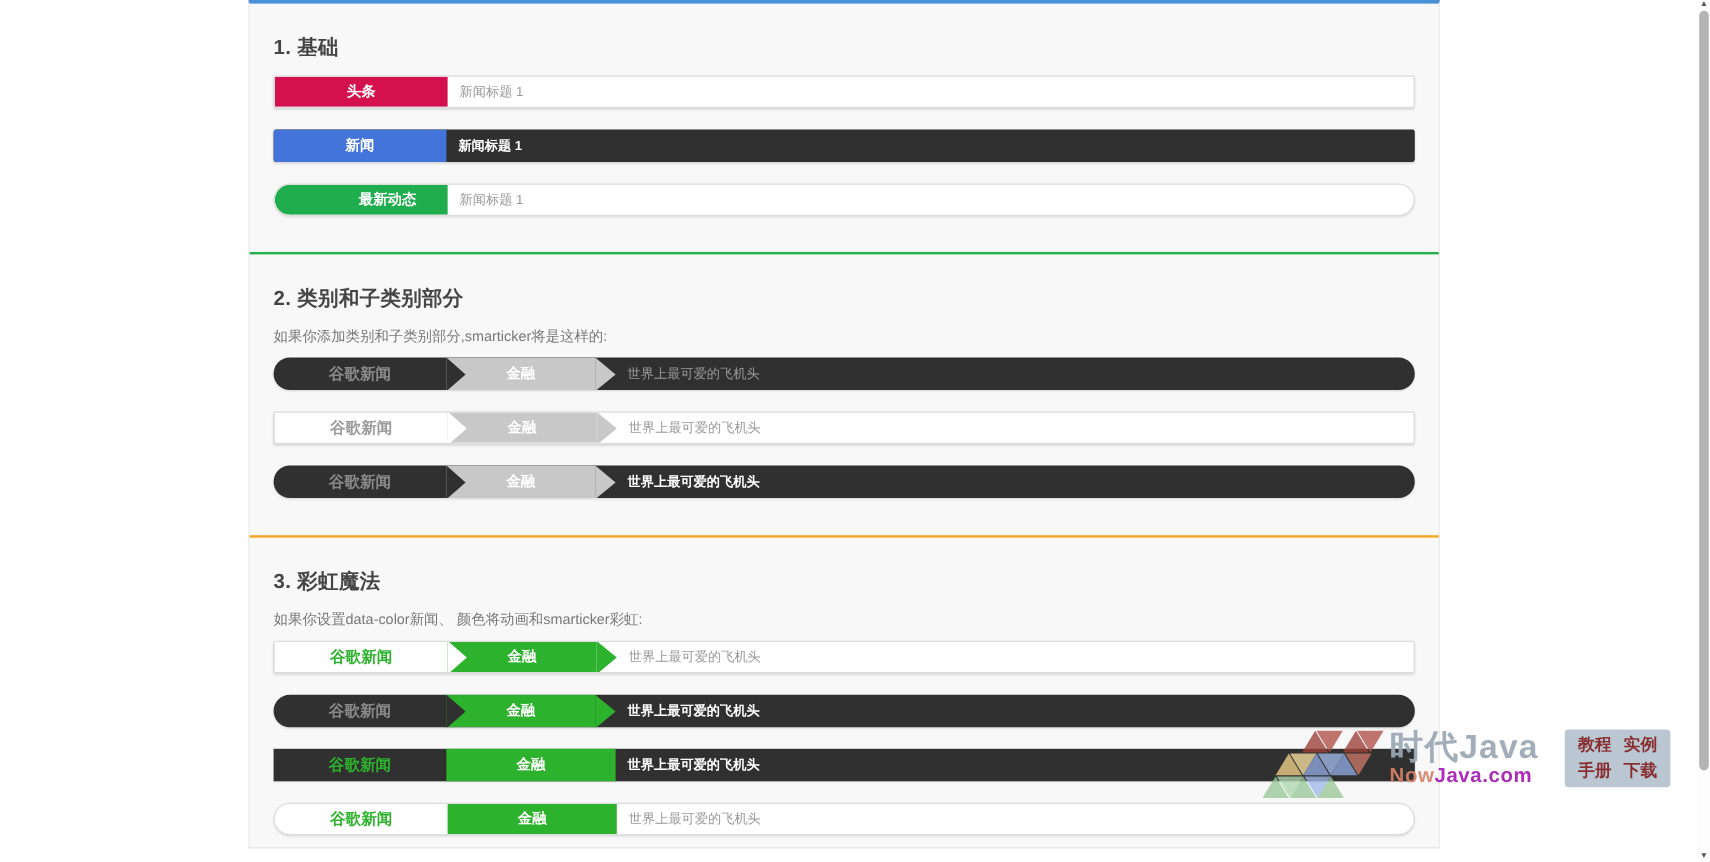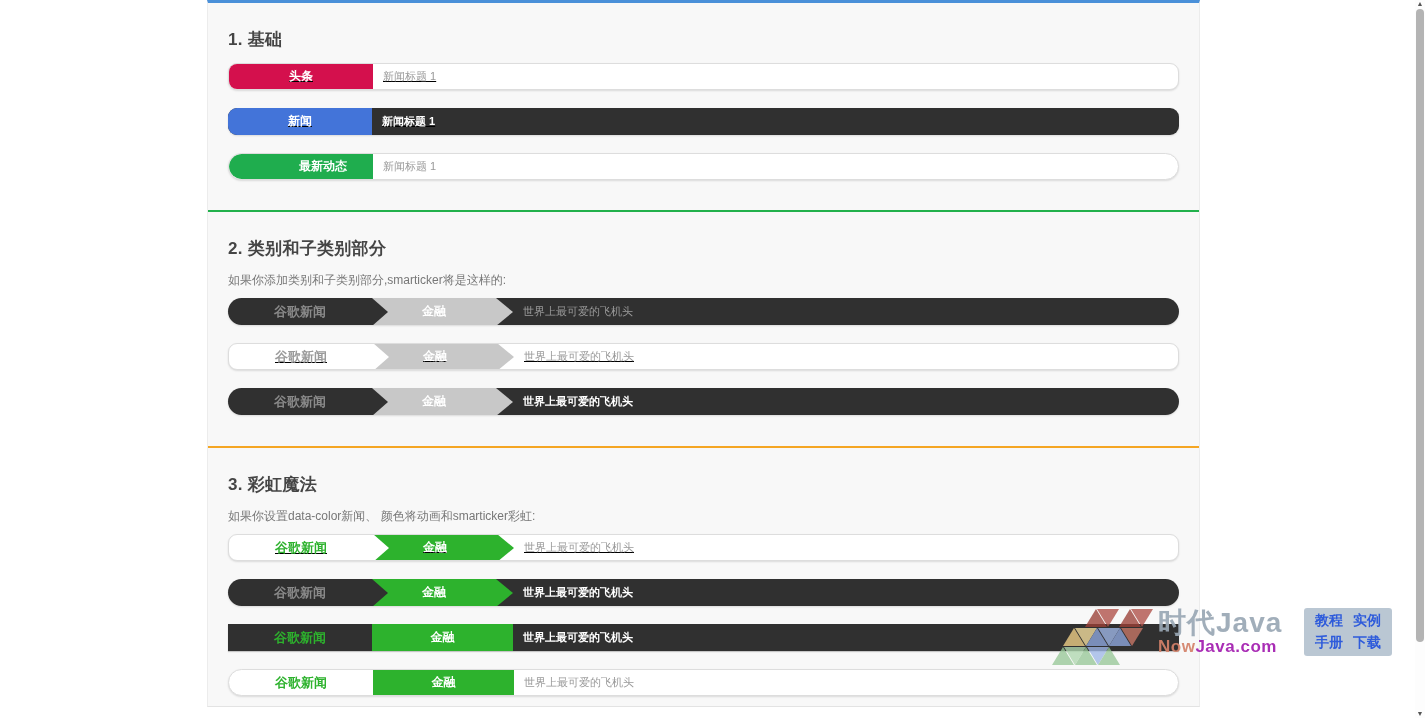"头条" .r-small { border-radius: 9px -> 2px; text-decoration: underline -> none }
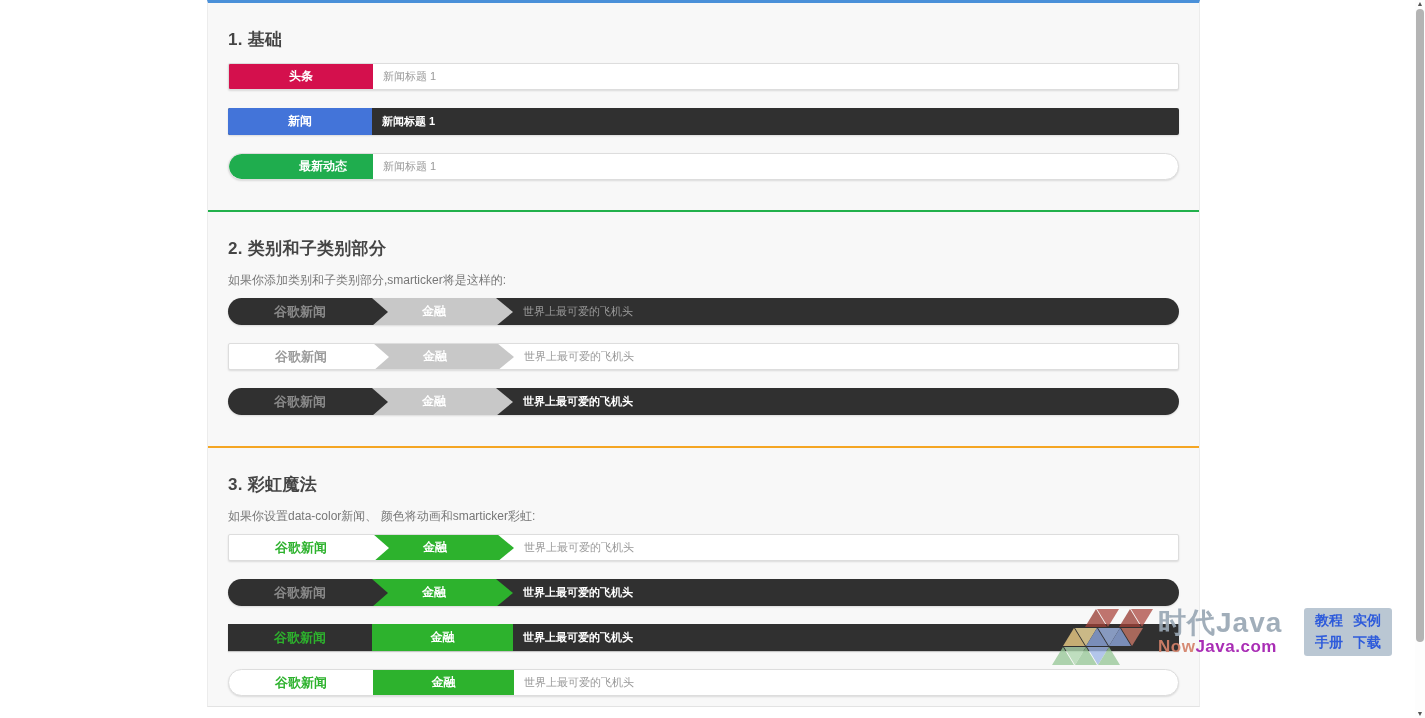"教程" .wm-link { color: #1d4ed8 -> #7f1d1d }
